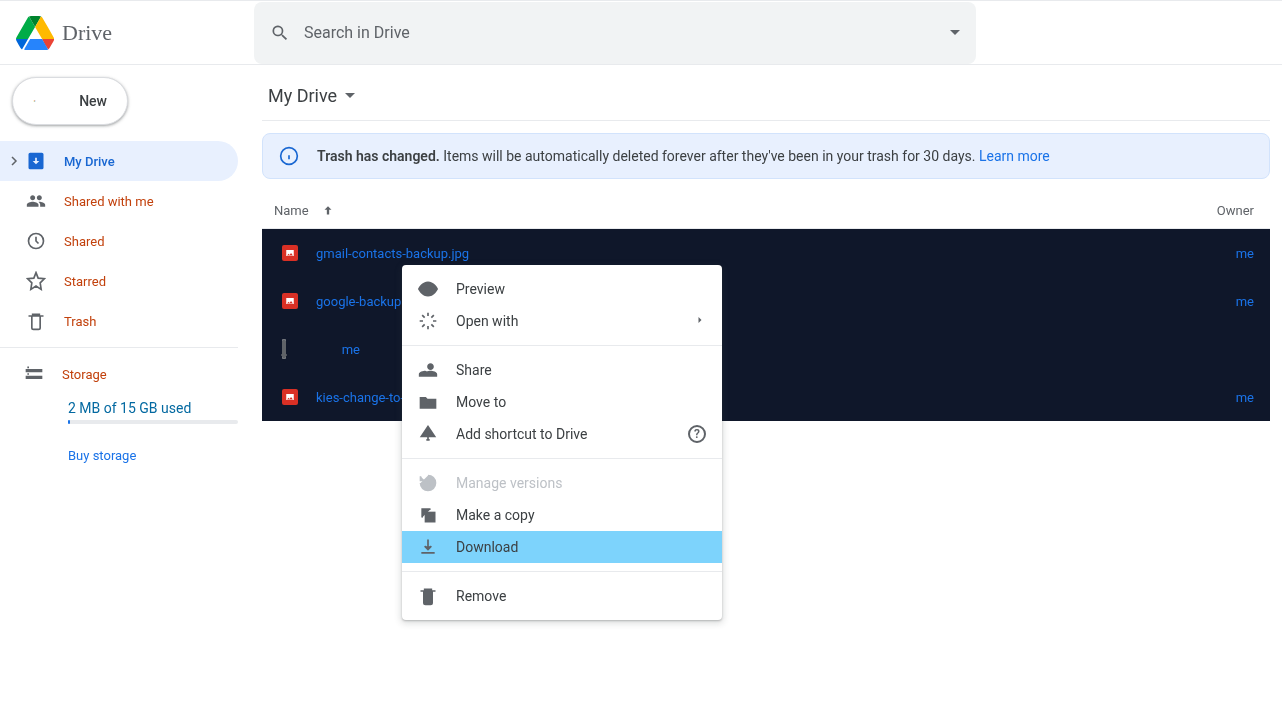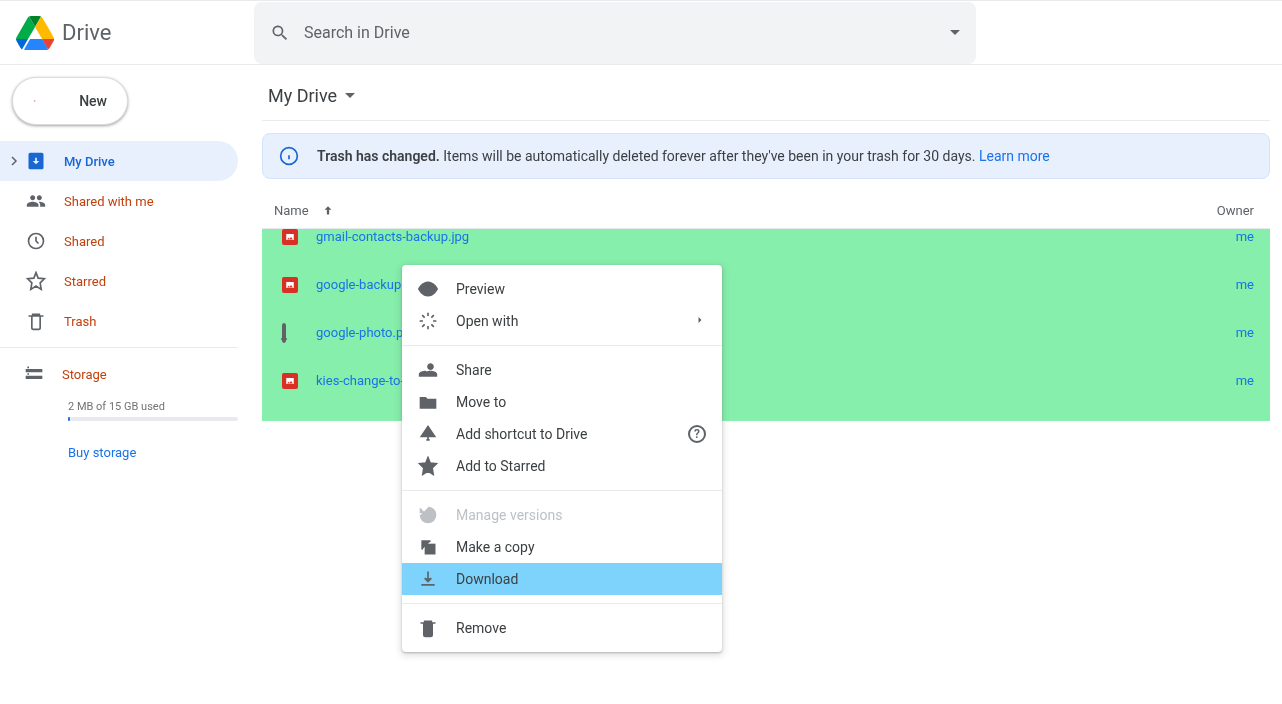"Drive" .app-name { font-family: none -> Liberation Serif, serif }
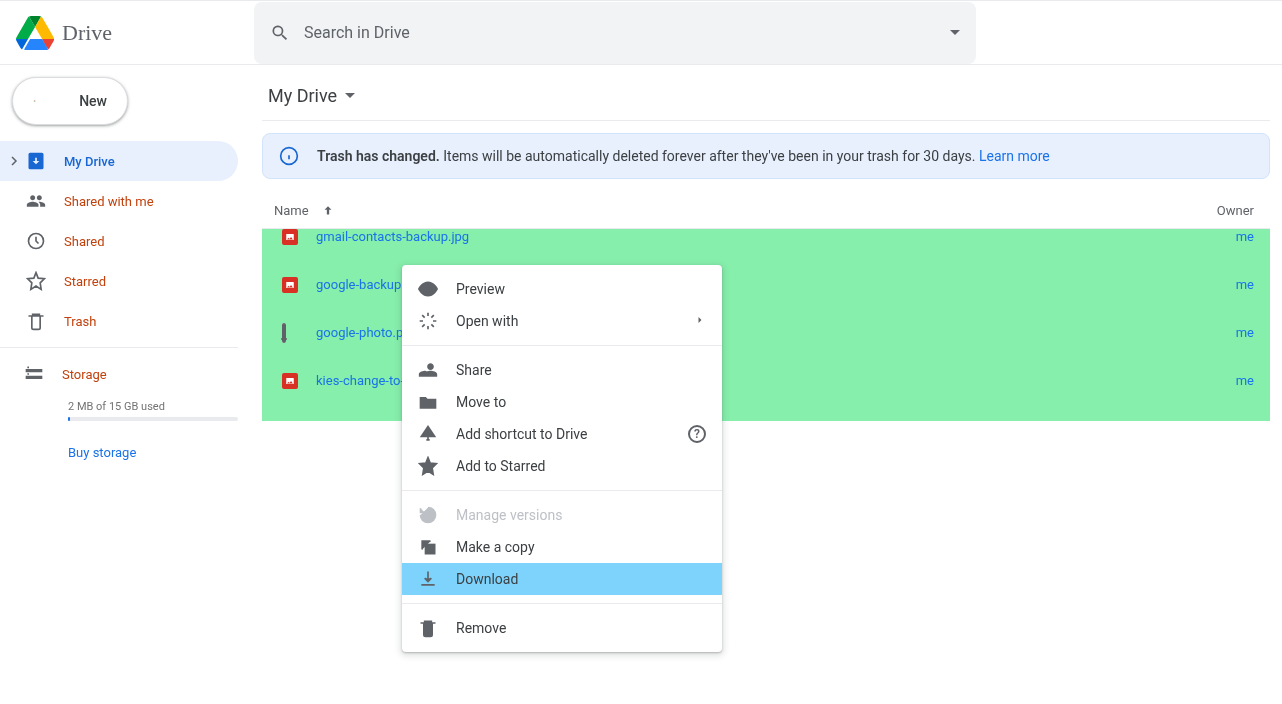"gmail-contacts-backup.jpg" .file-row { align-items: flex-start -> center; background: #86efac -> #0f172a }
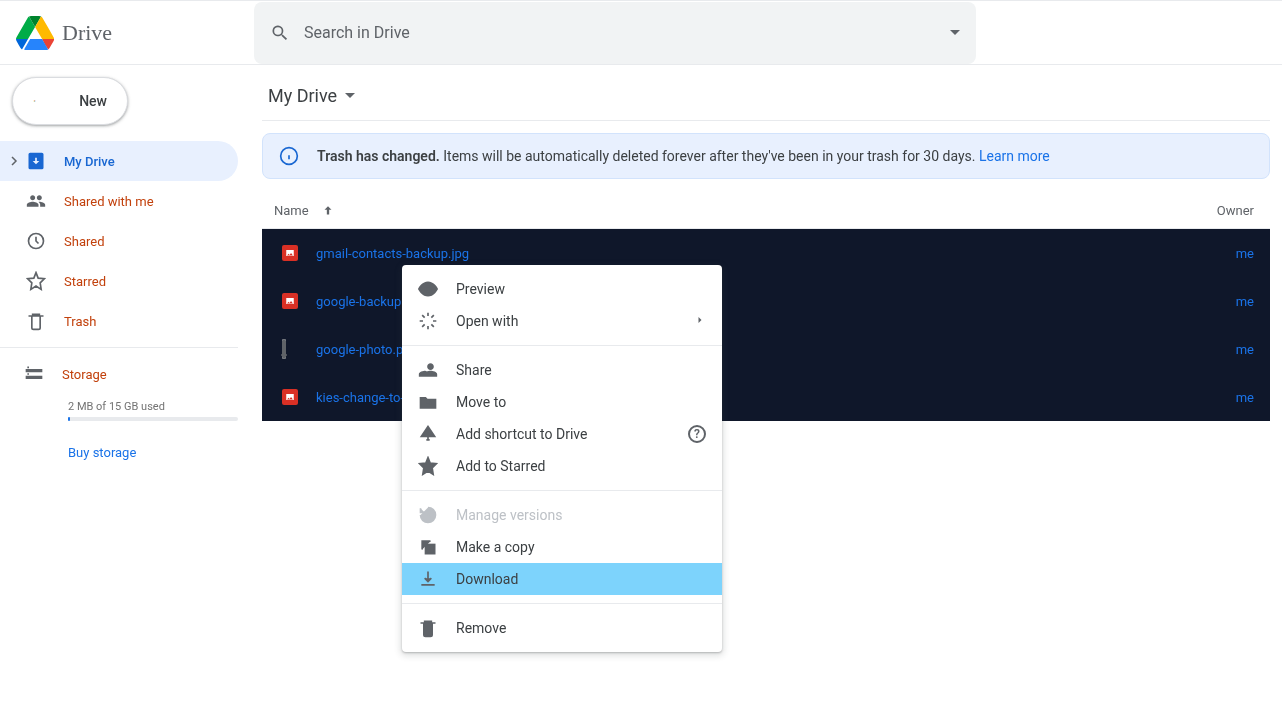"google-photo.p" span.file-name { html: <span>google-photo.p</span> -> none }
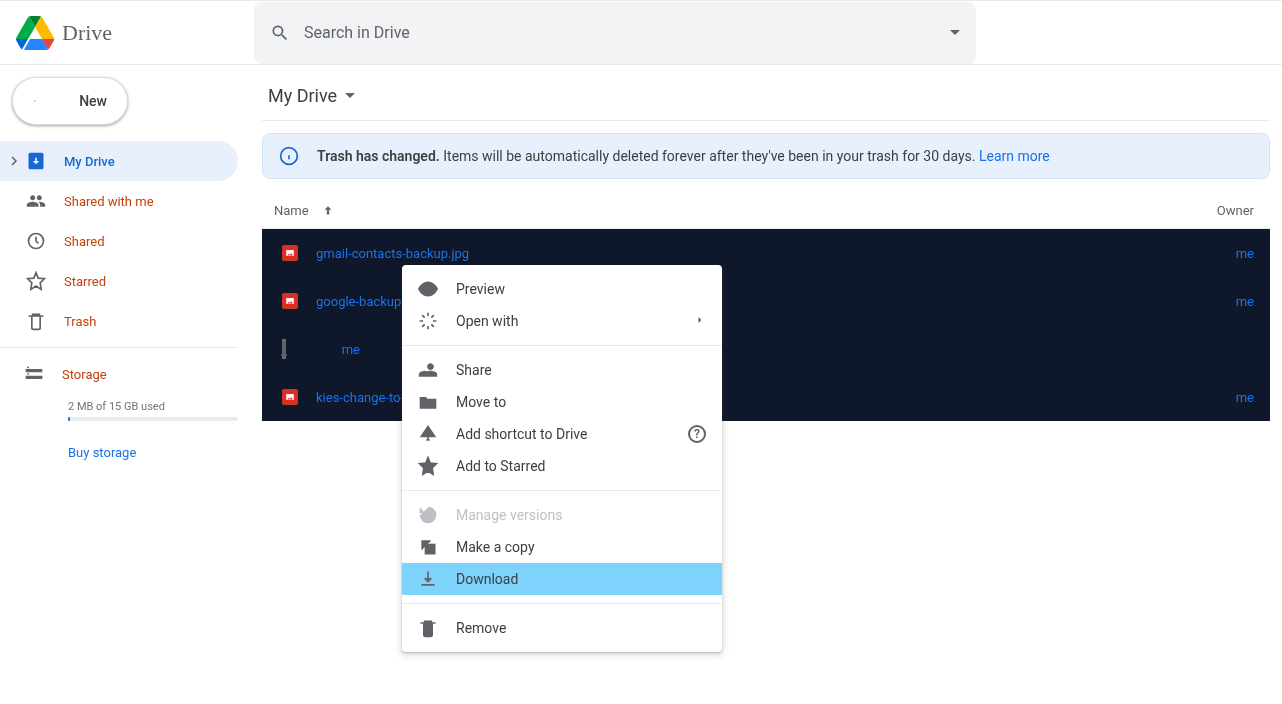"2 MB of 15 GB" .storage-text { color: #737373 -> #0369a1; font-size: 11px -> 14px }
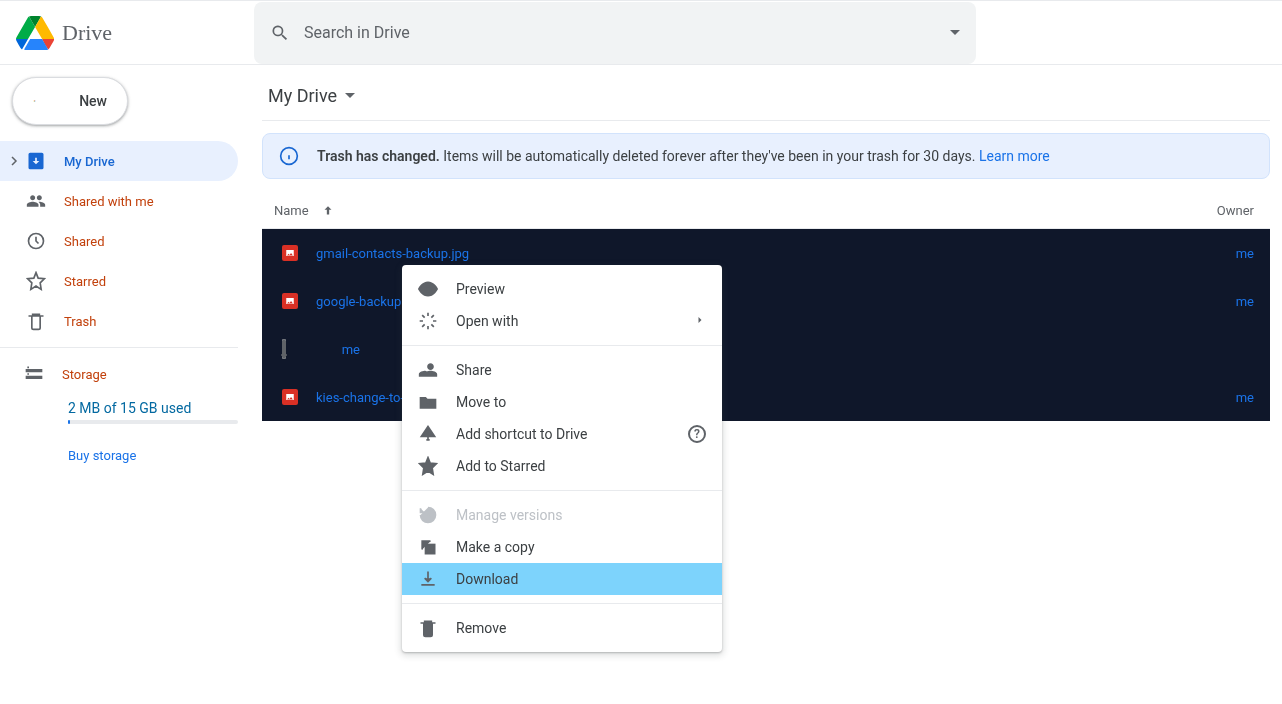"Add to Starred" div.menu-item { html: <div> <span> <svg> <path></path> </svg> </span> <span>Add to Starred</span> </div> -> none }
